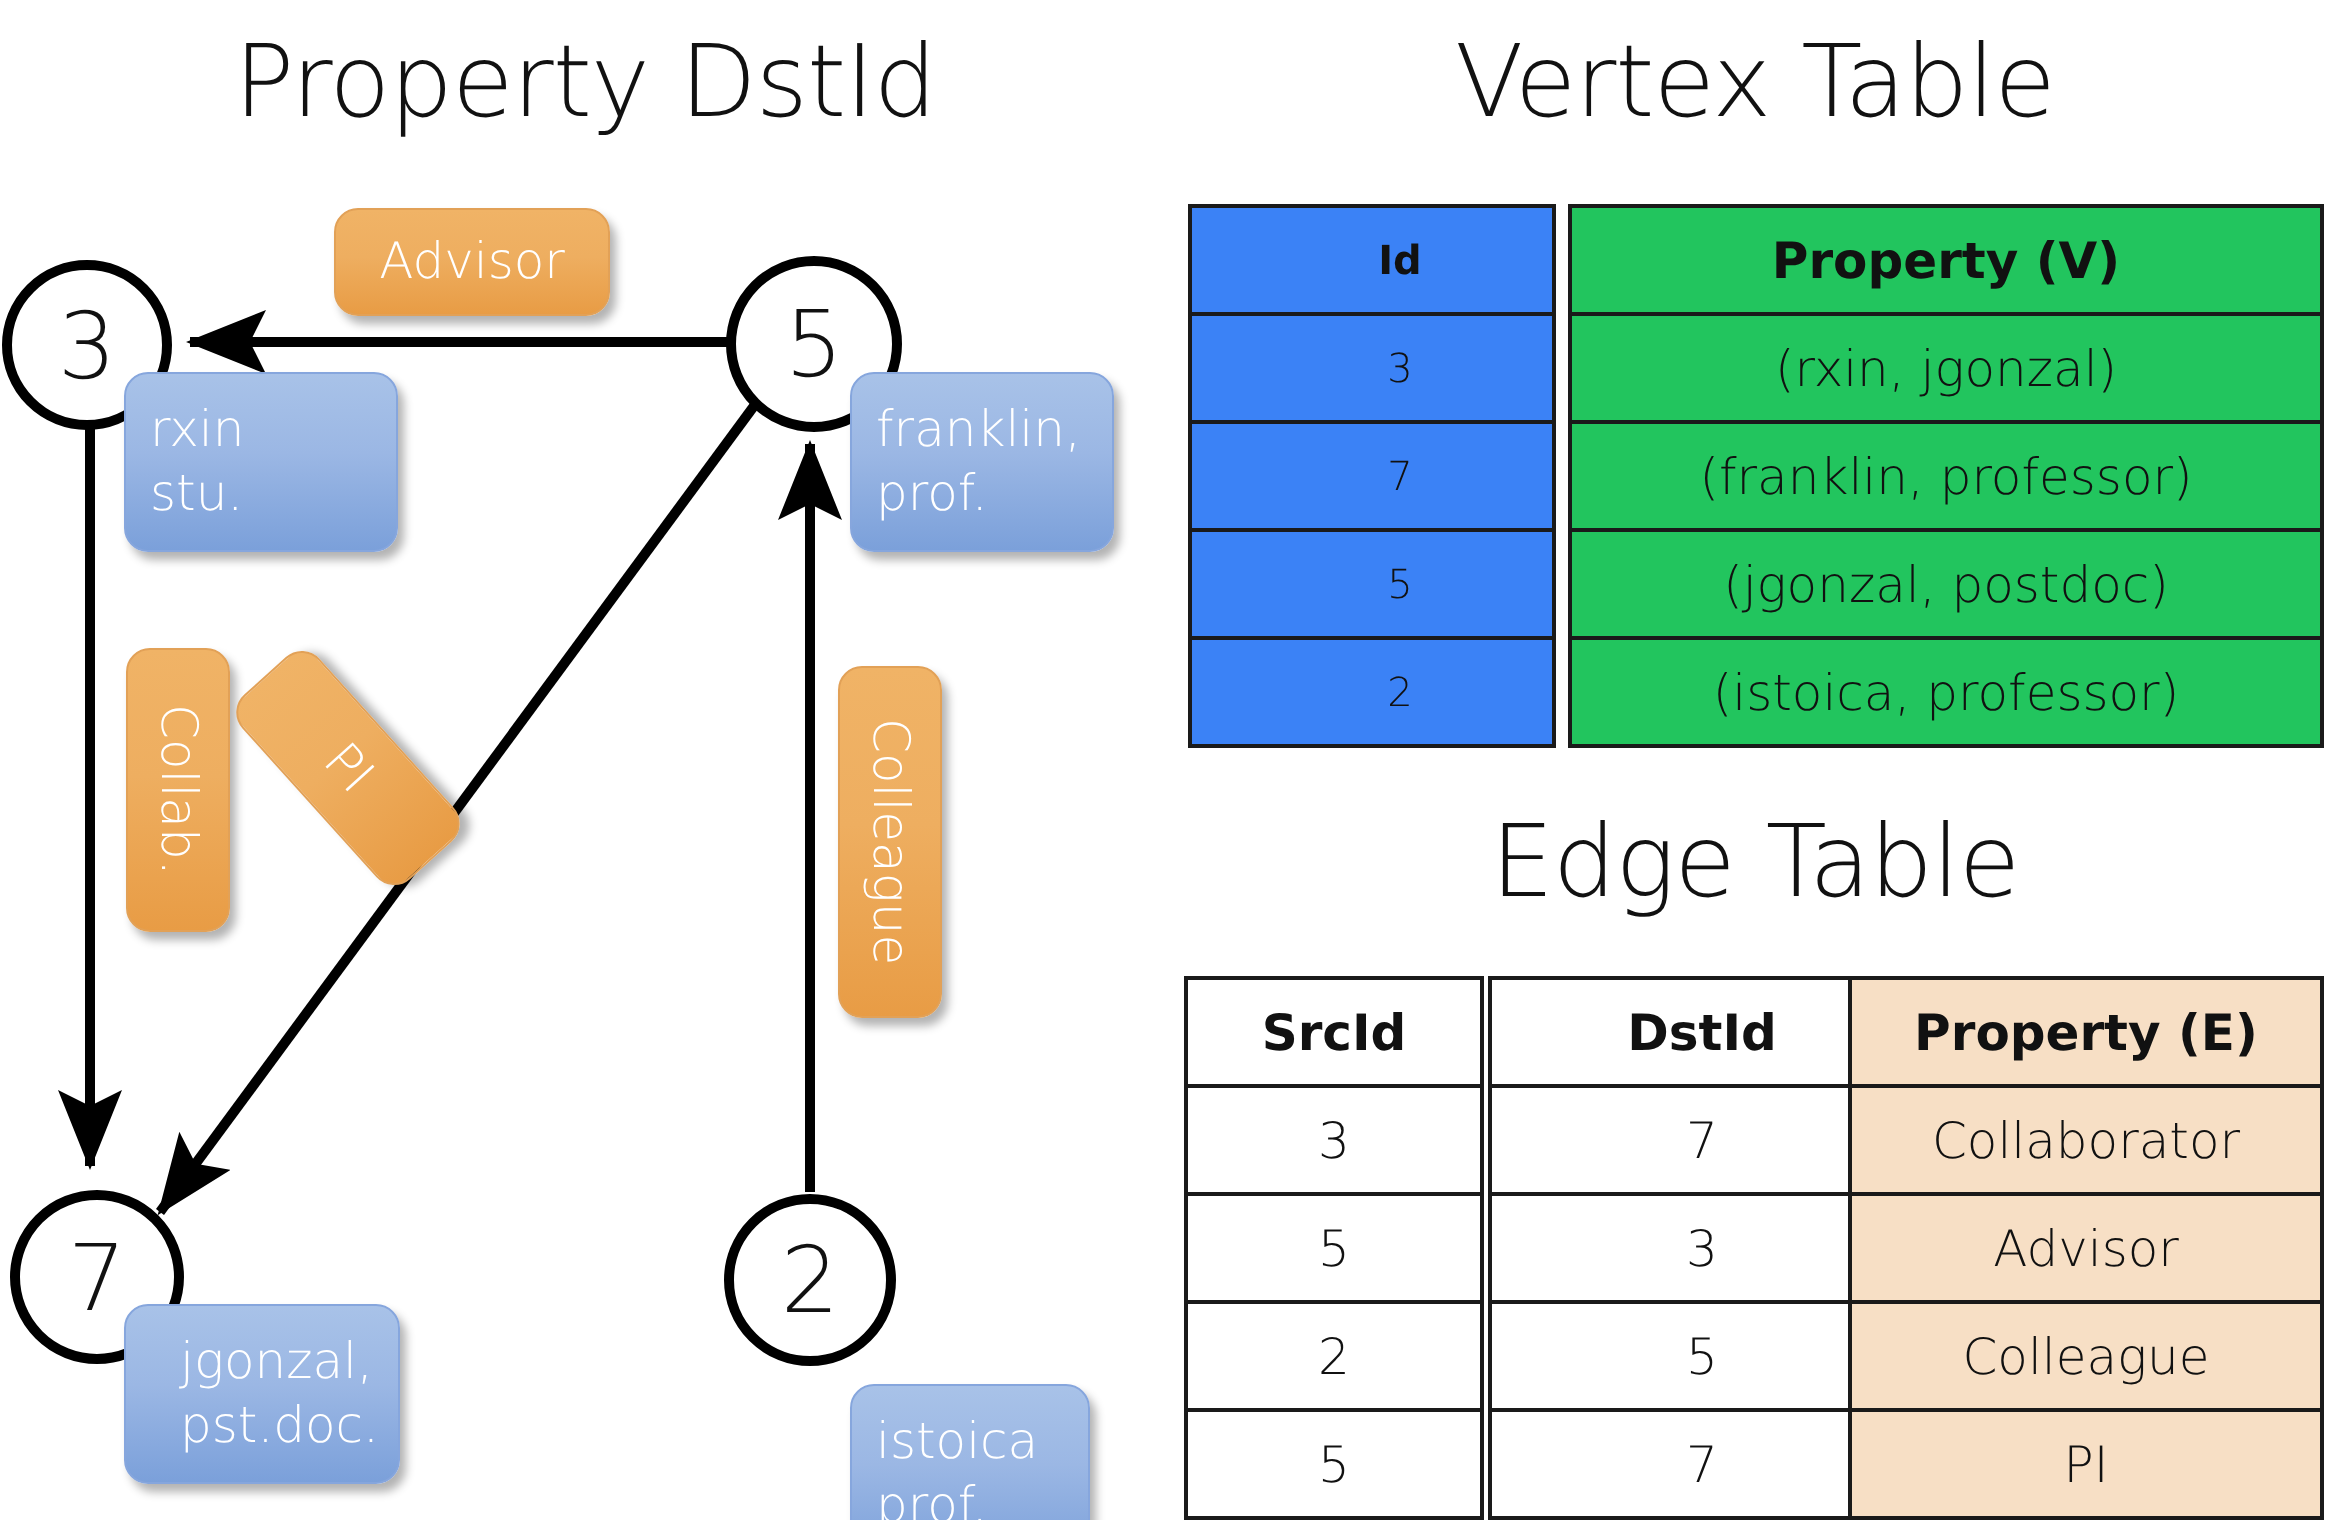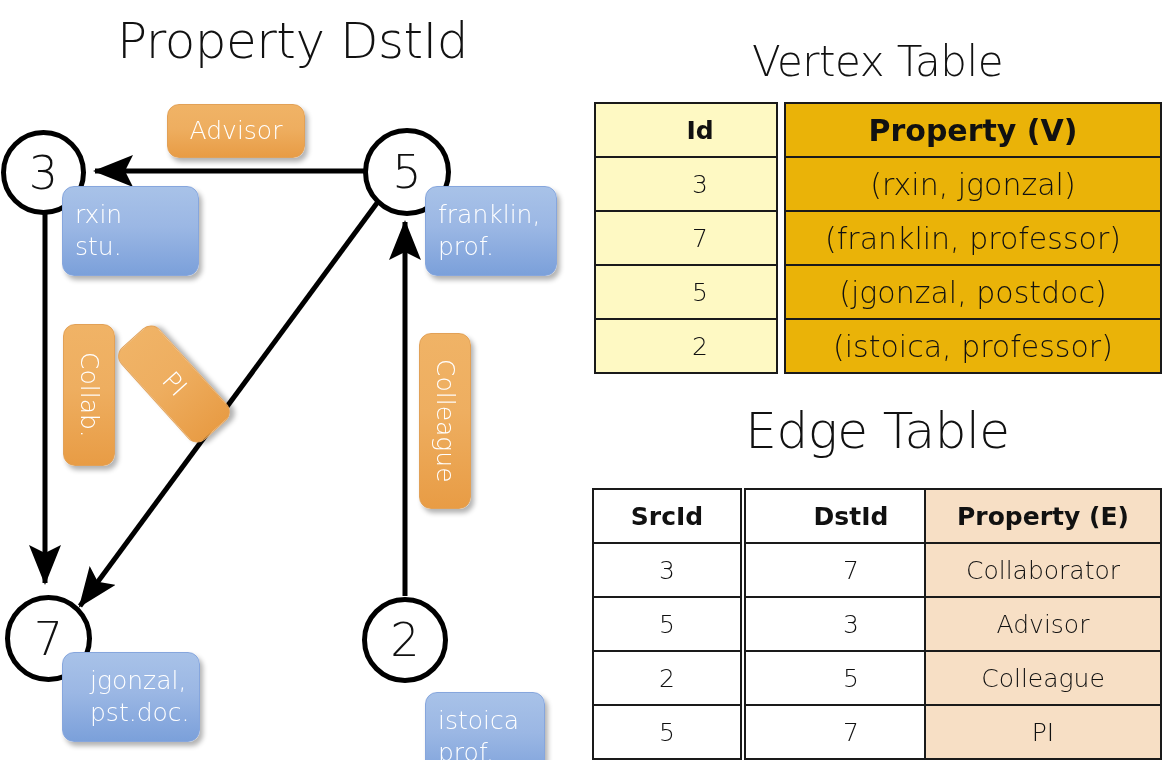"Vertex Table" #title-vertex-table { font-size: 42px -> 50px; margin-top: 25px -> none }
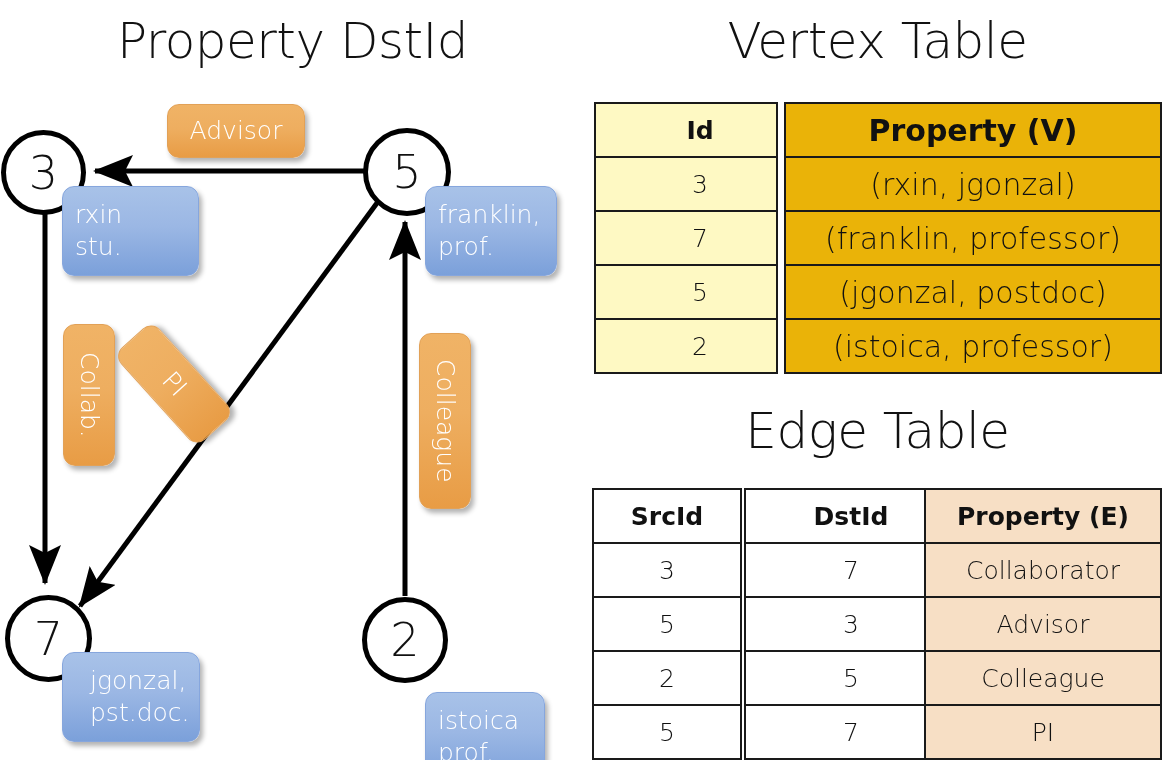"Id" #vertex-id-table td, #vertex-id-table th { background: #fef9c3 -> #3b82f6; font-size: 25px -> 20px }
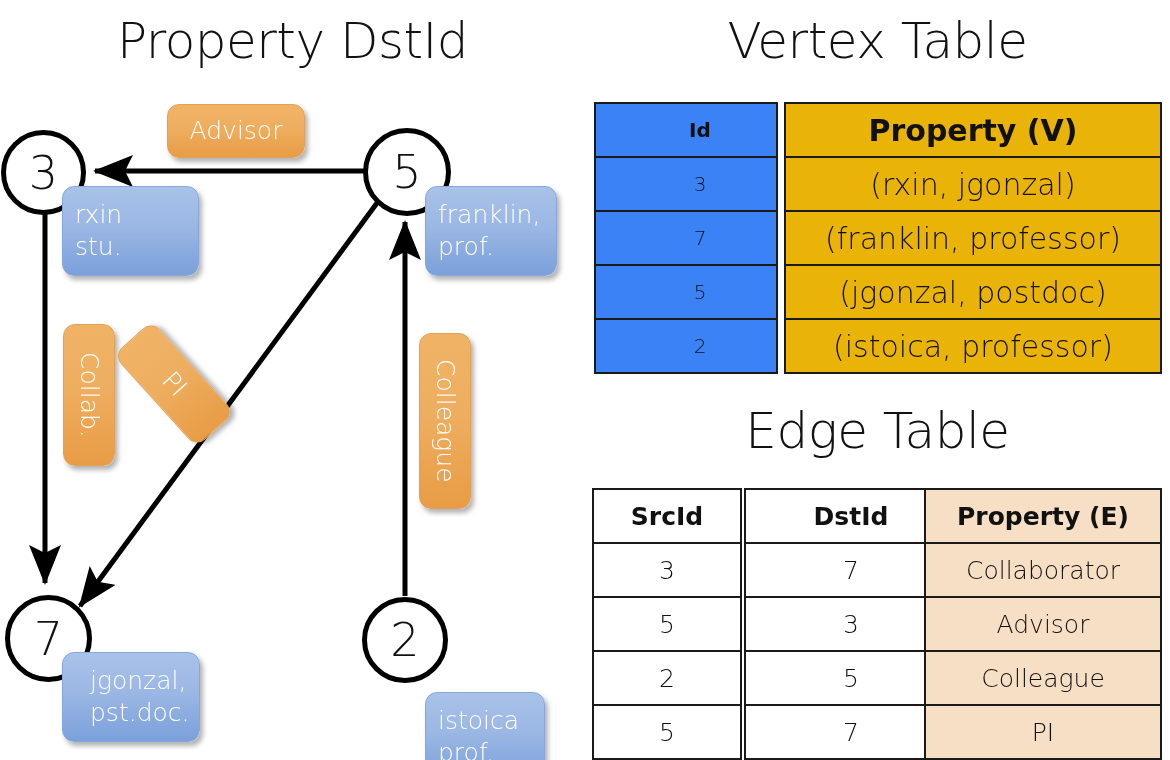"Property (V)" #vertex-prop-table td, #vertex-prop-table th { background: #eab308 -> #22c55e; font-size: 30px -> 25px }
